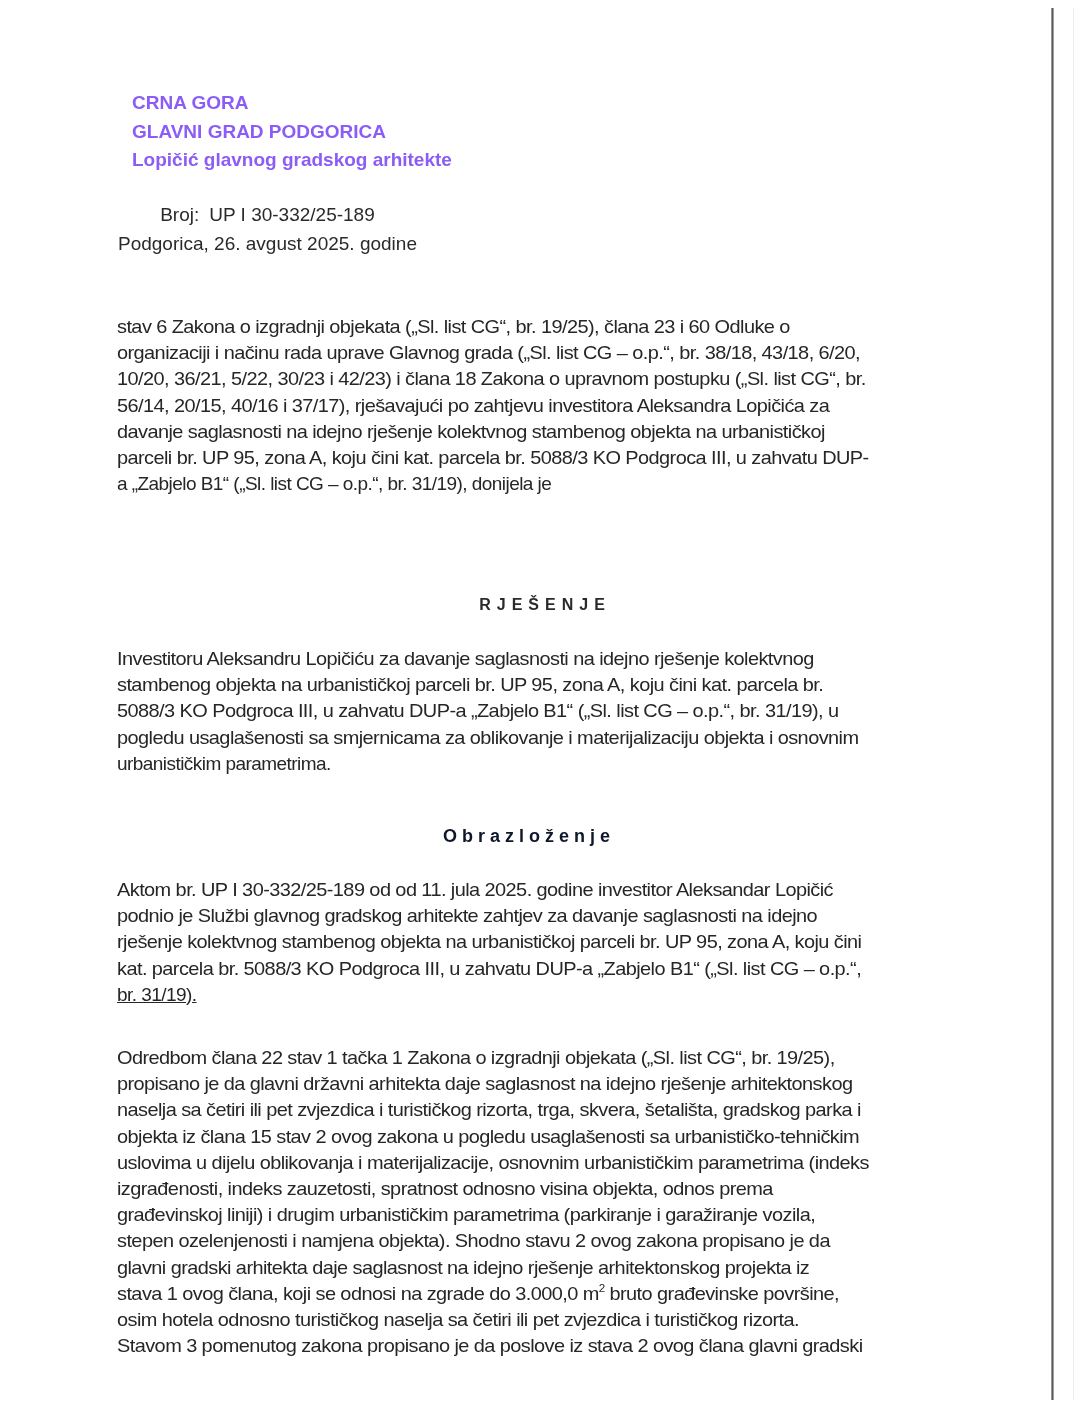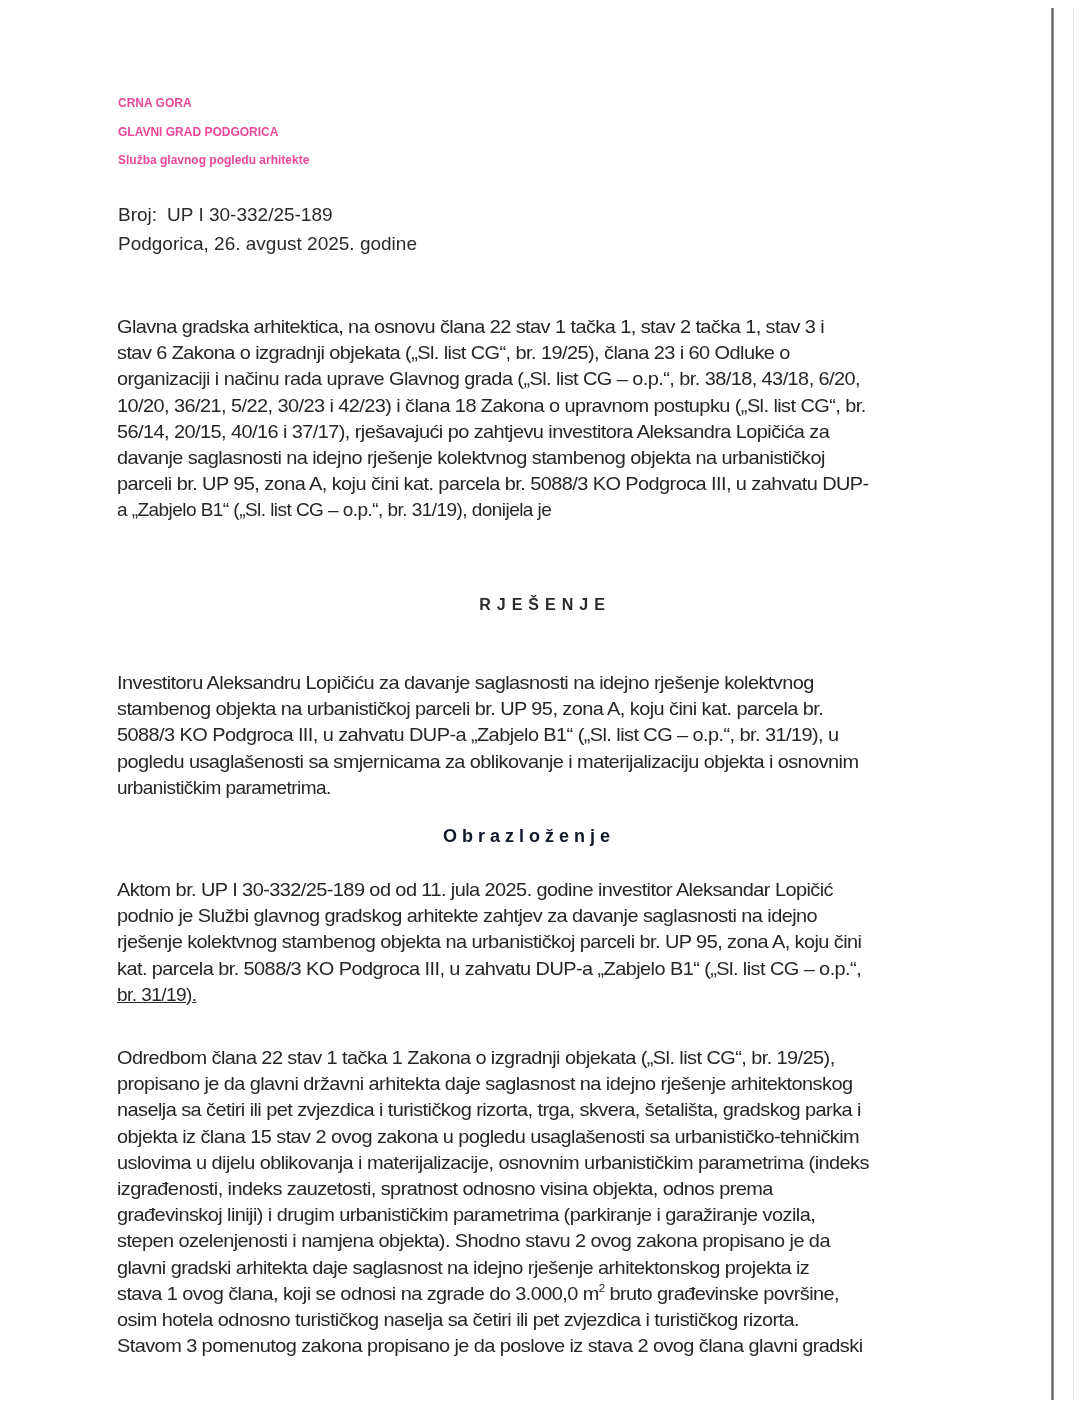"CRNA GORA" .header { color: #ec4899 -> #8b5cf6; font-size: 12px -> 19px; left: 118px -> 132px }
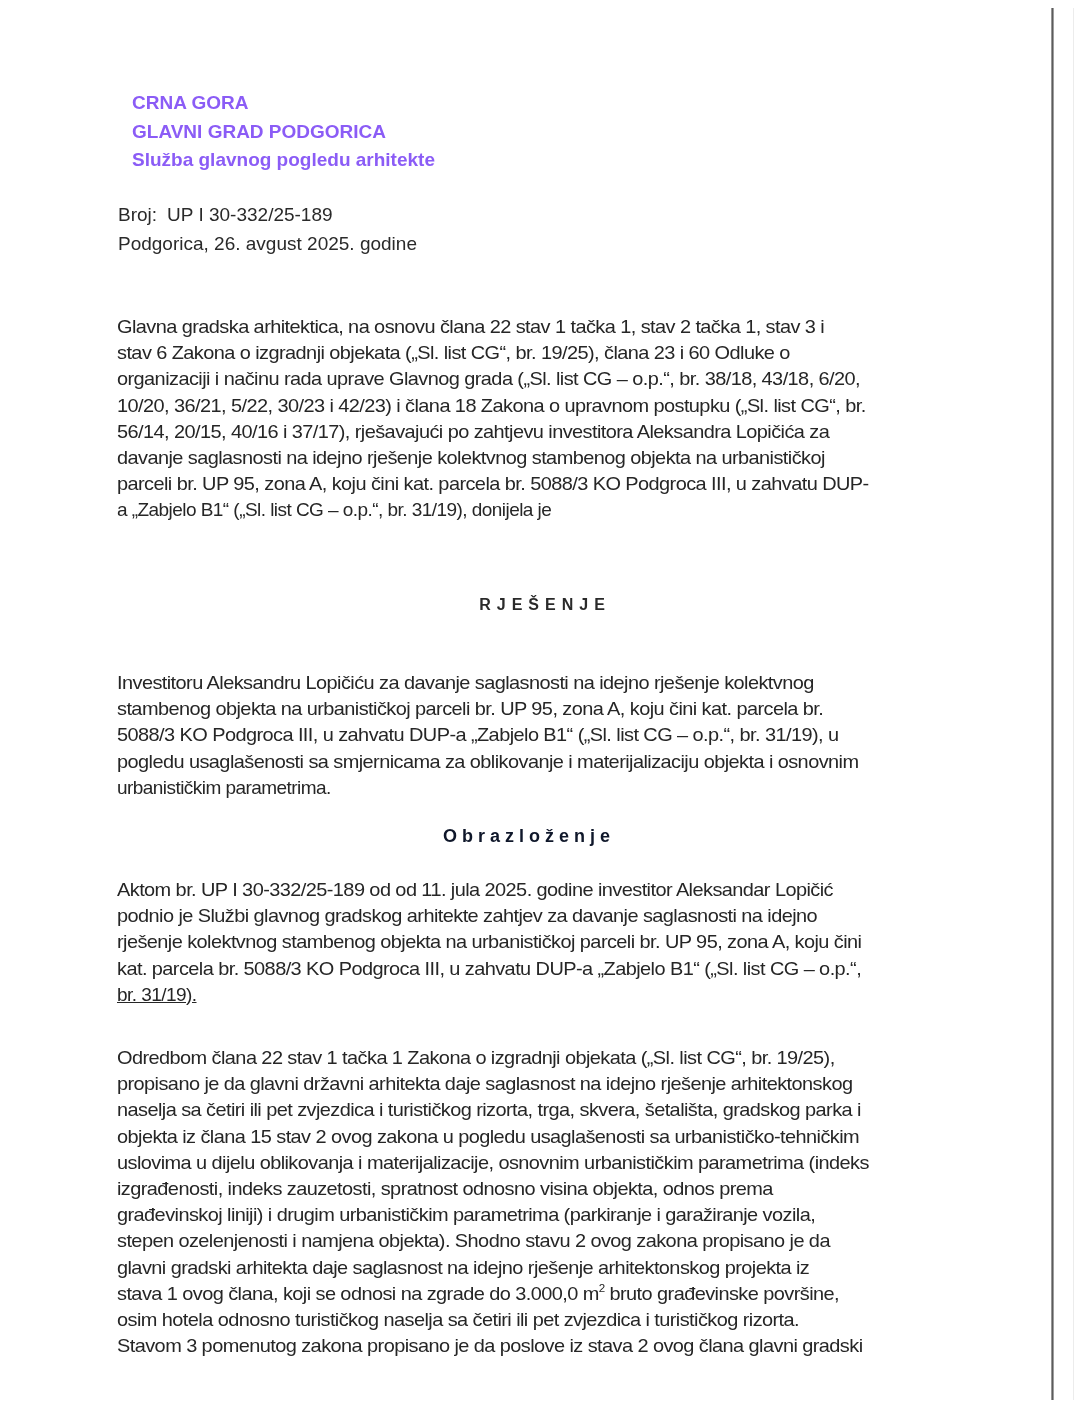"Služba glavnog pogledu arhitekte" div { text: Služba glavnog pogledu -> Lopičić glavnog gradskog }
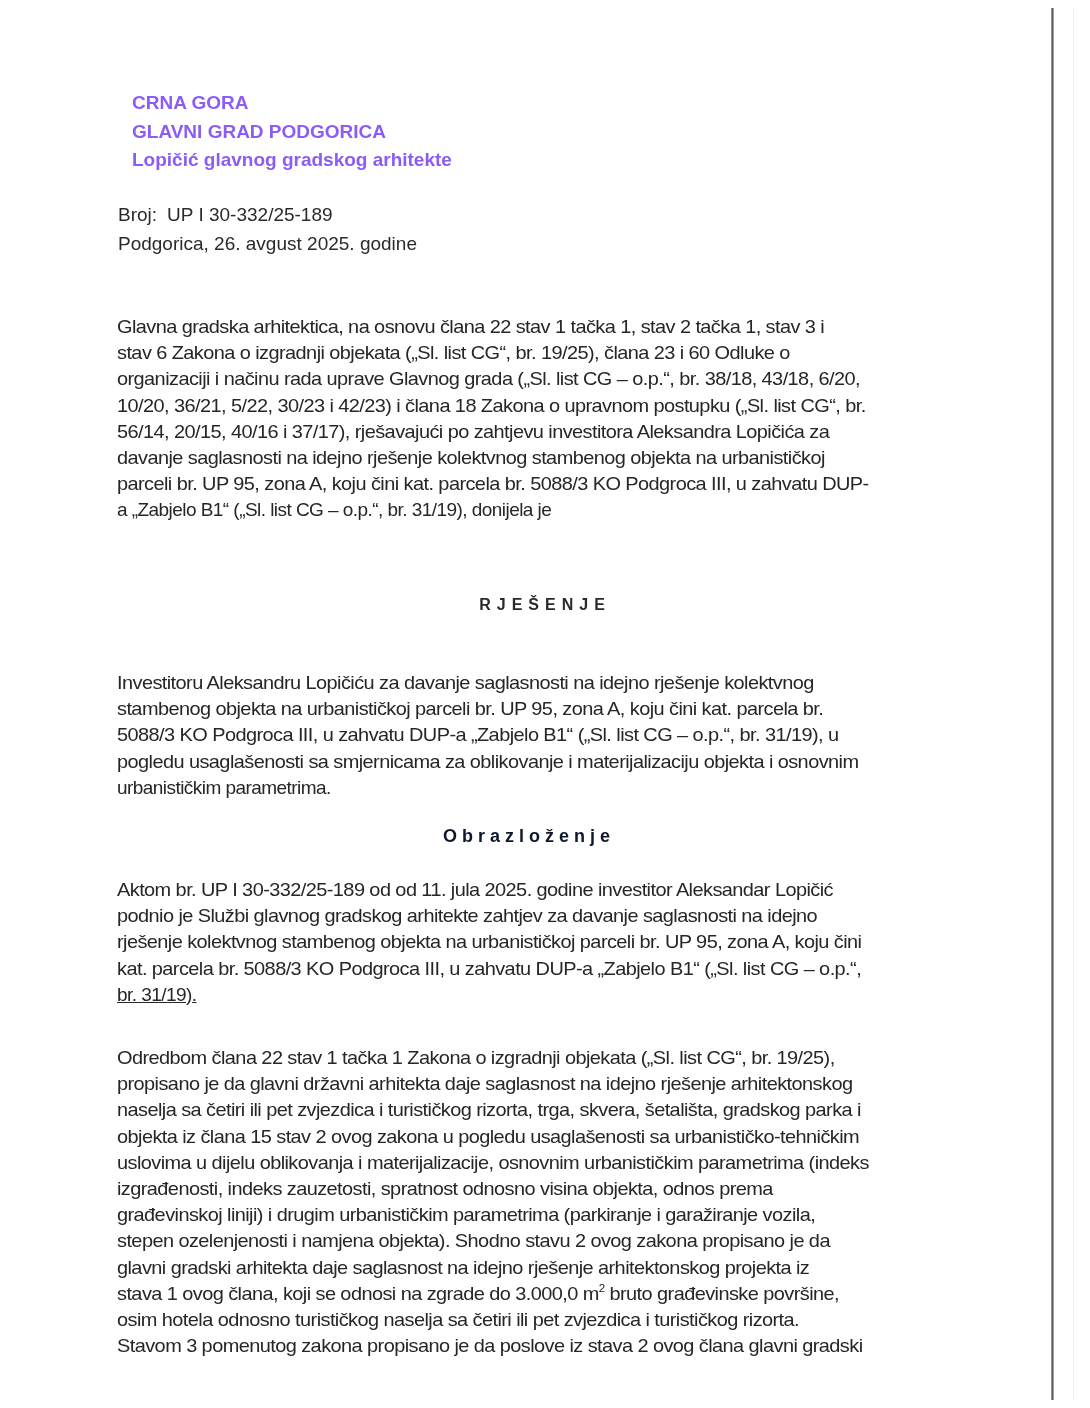"Broj: UP I 30-332/25-189" .meta { text-align: none -> center }
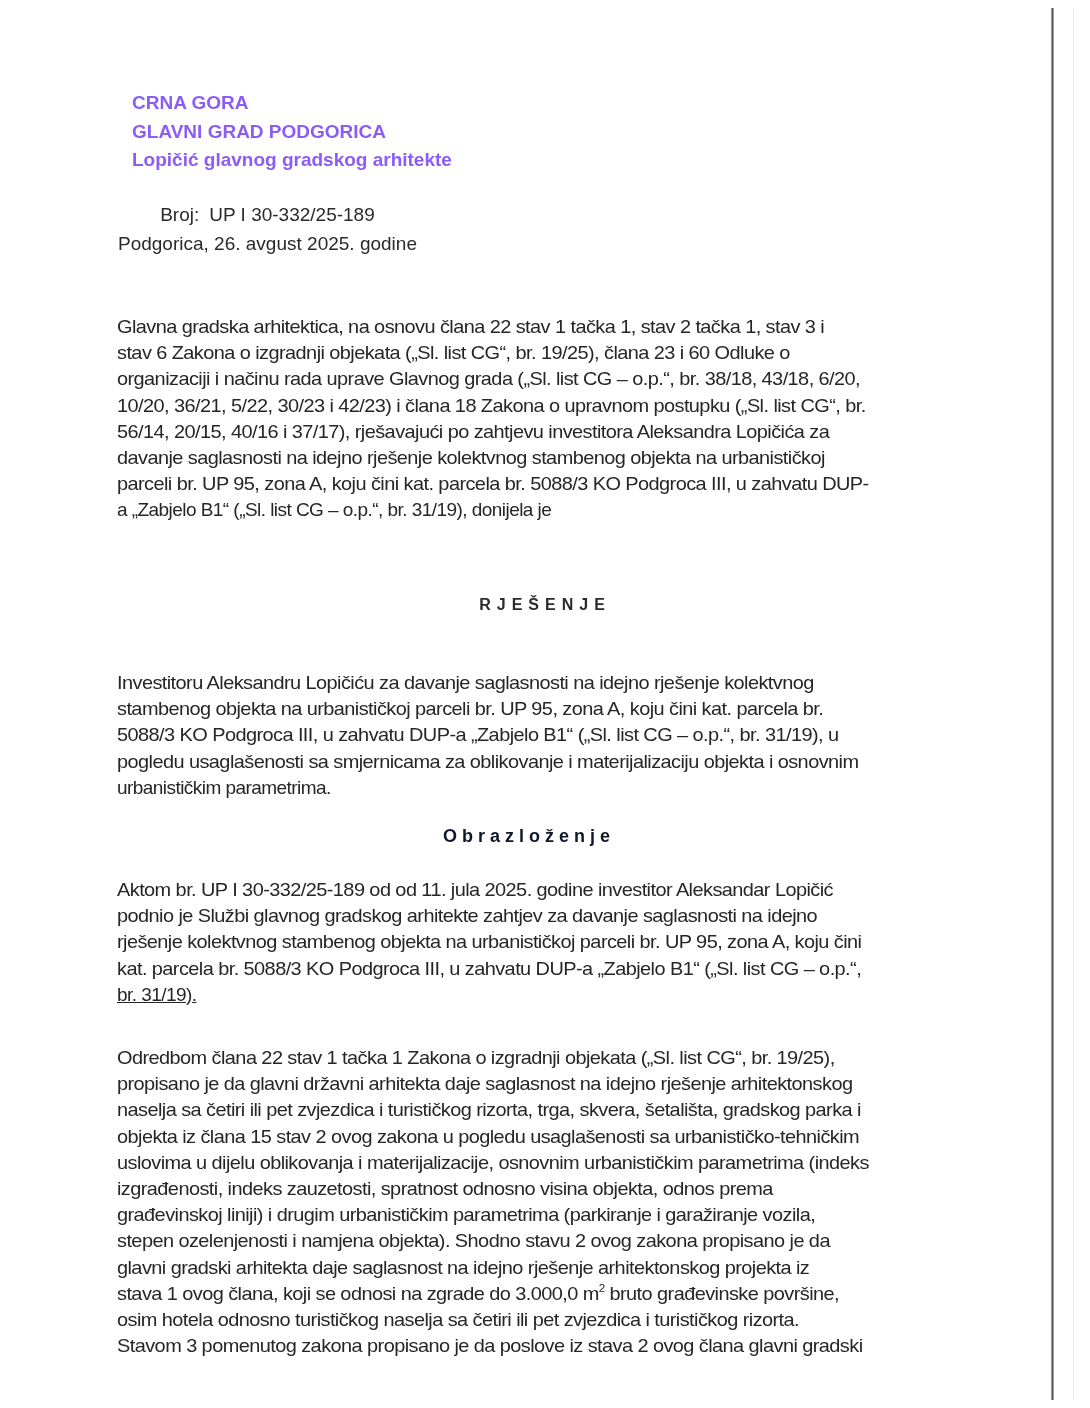"Glavna gradska arhitektica, na osnovu" span.line { html: <span><span>Glavna gradska arhitektica, na osnovu člana 22 stav 1 tačka 1, stav 2 tačka 1, stav 3 i</span></span> -> none }
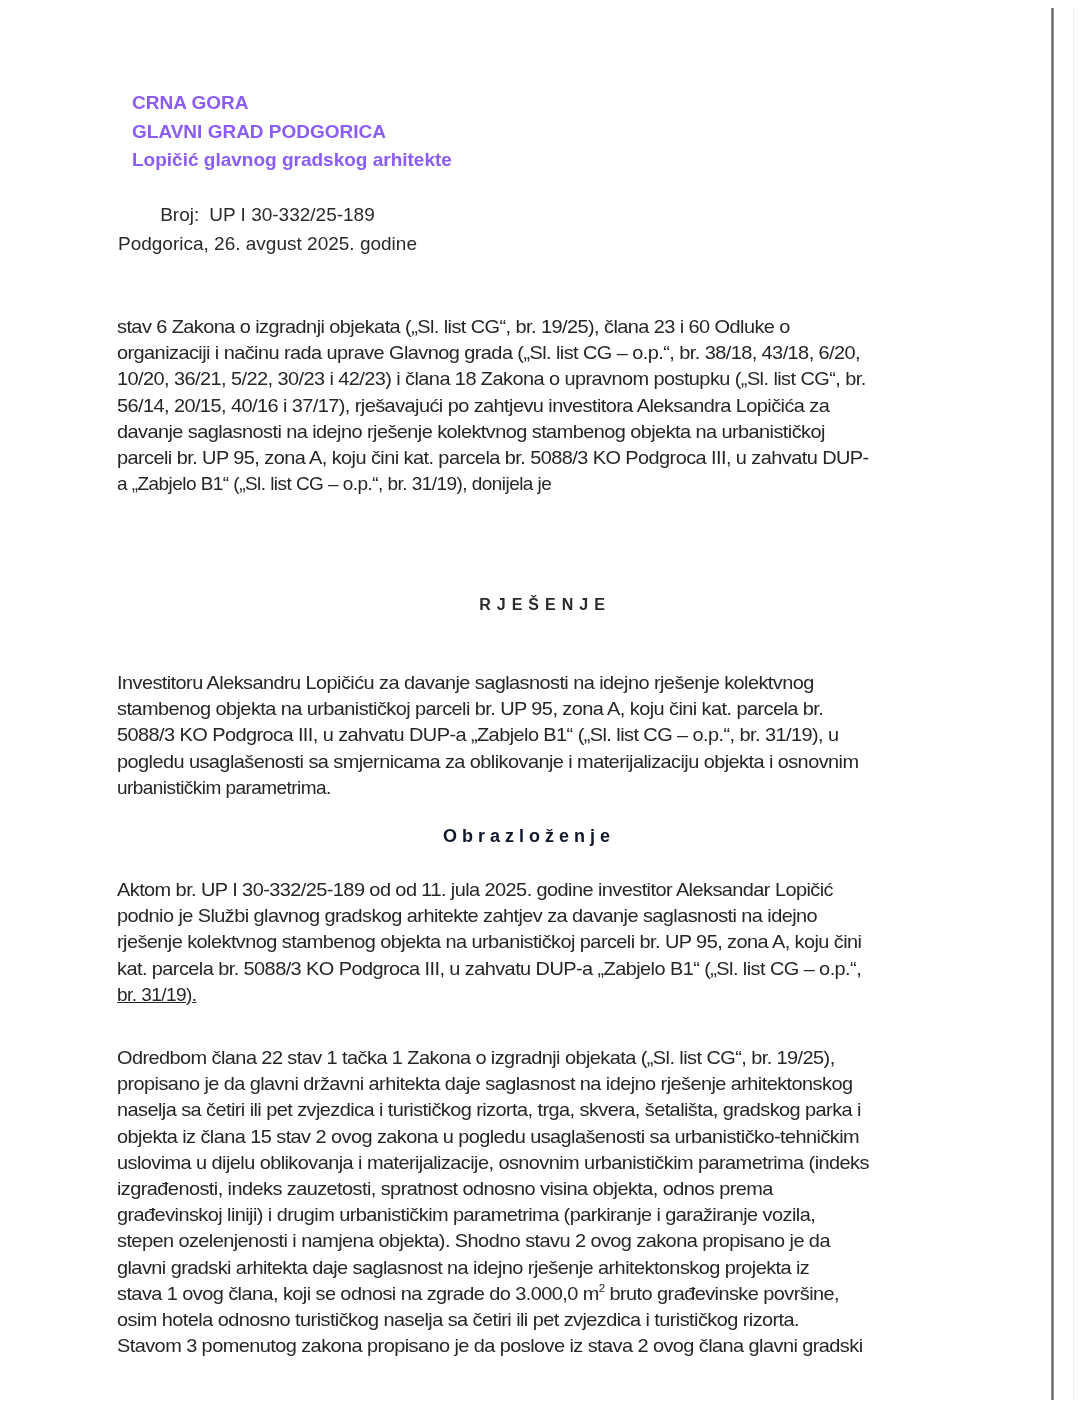"Investitoru Aleksandru Lopičiću za" div.para { top: 670px -> 646px }
